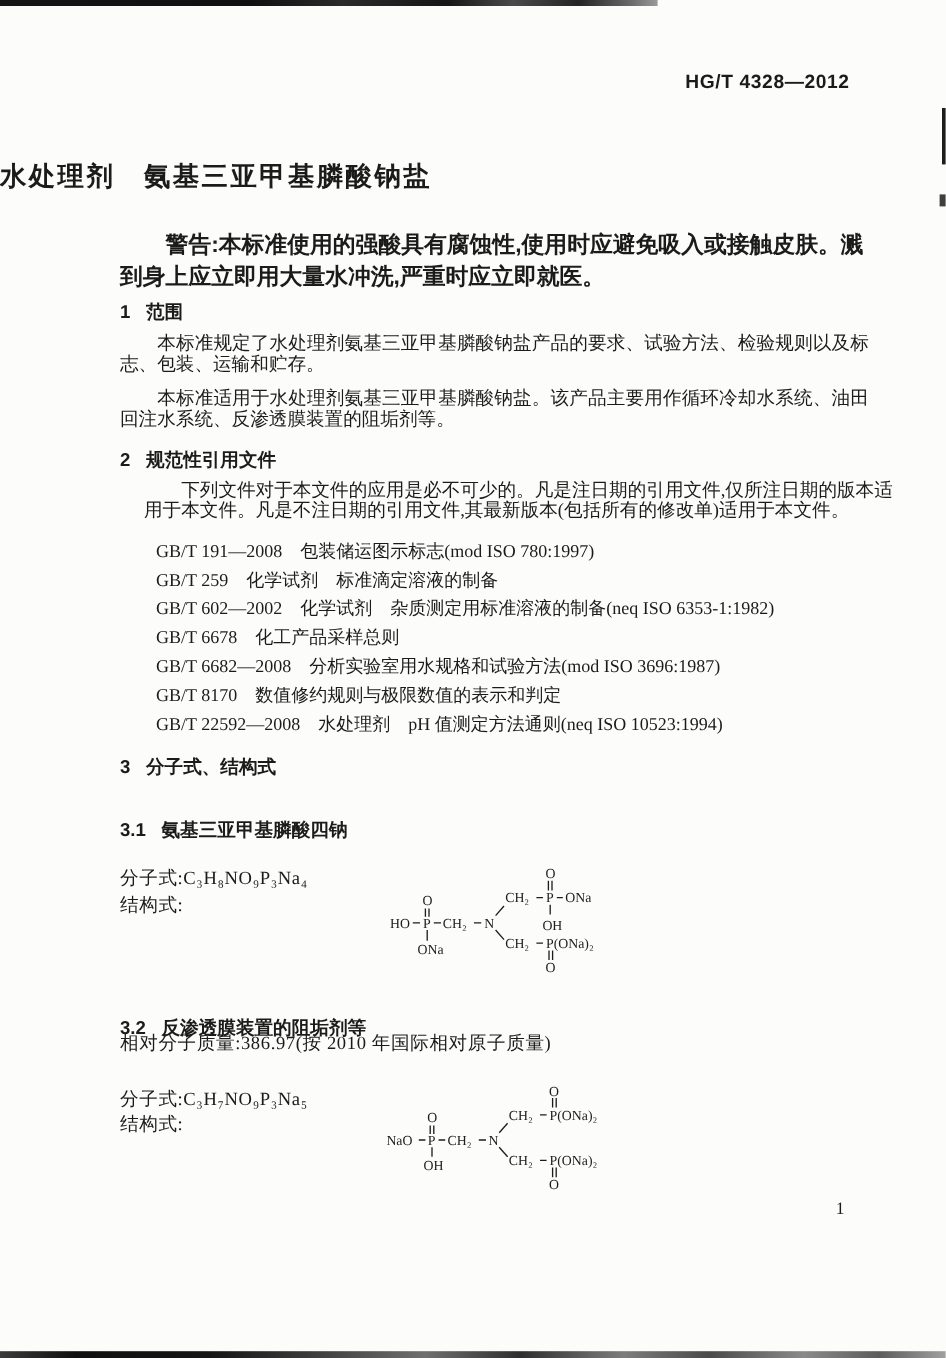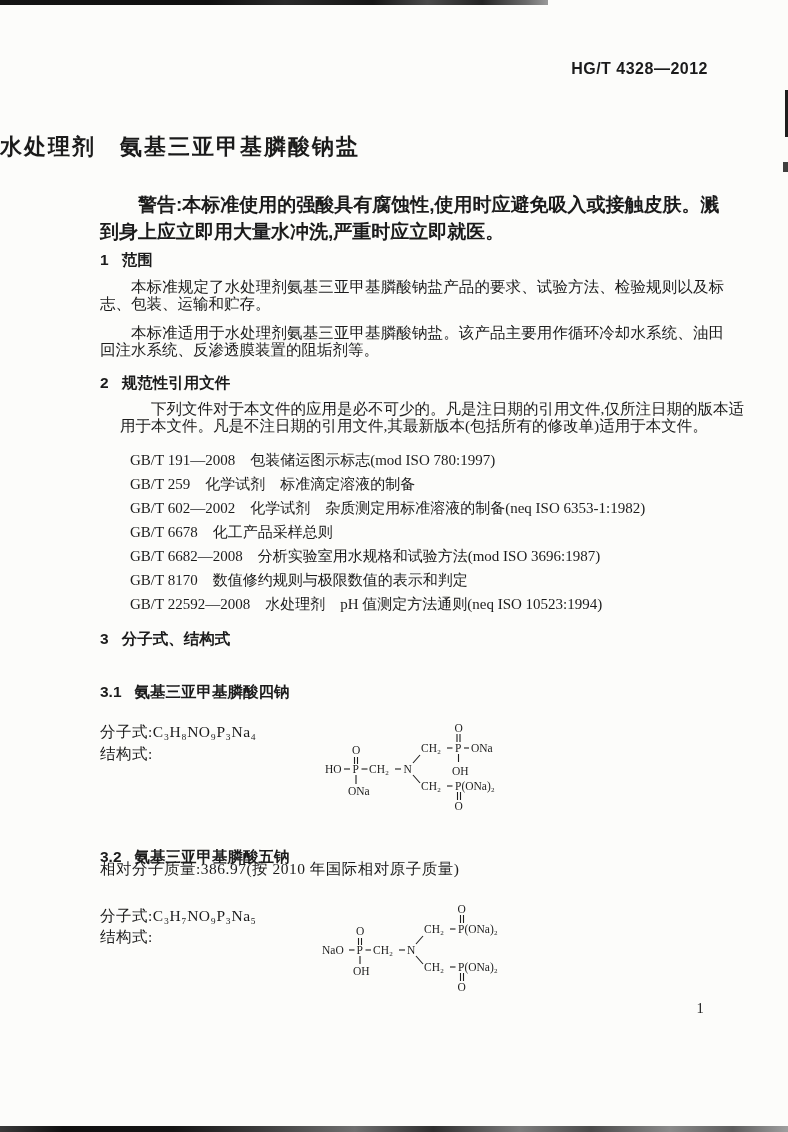"氨基三亚甲基膦酸五钠" span { text: 氨基三亚甲基膦酸五钠 -> 反渗透膜装置的阻垢剂等 }
